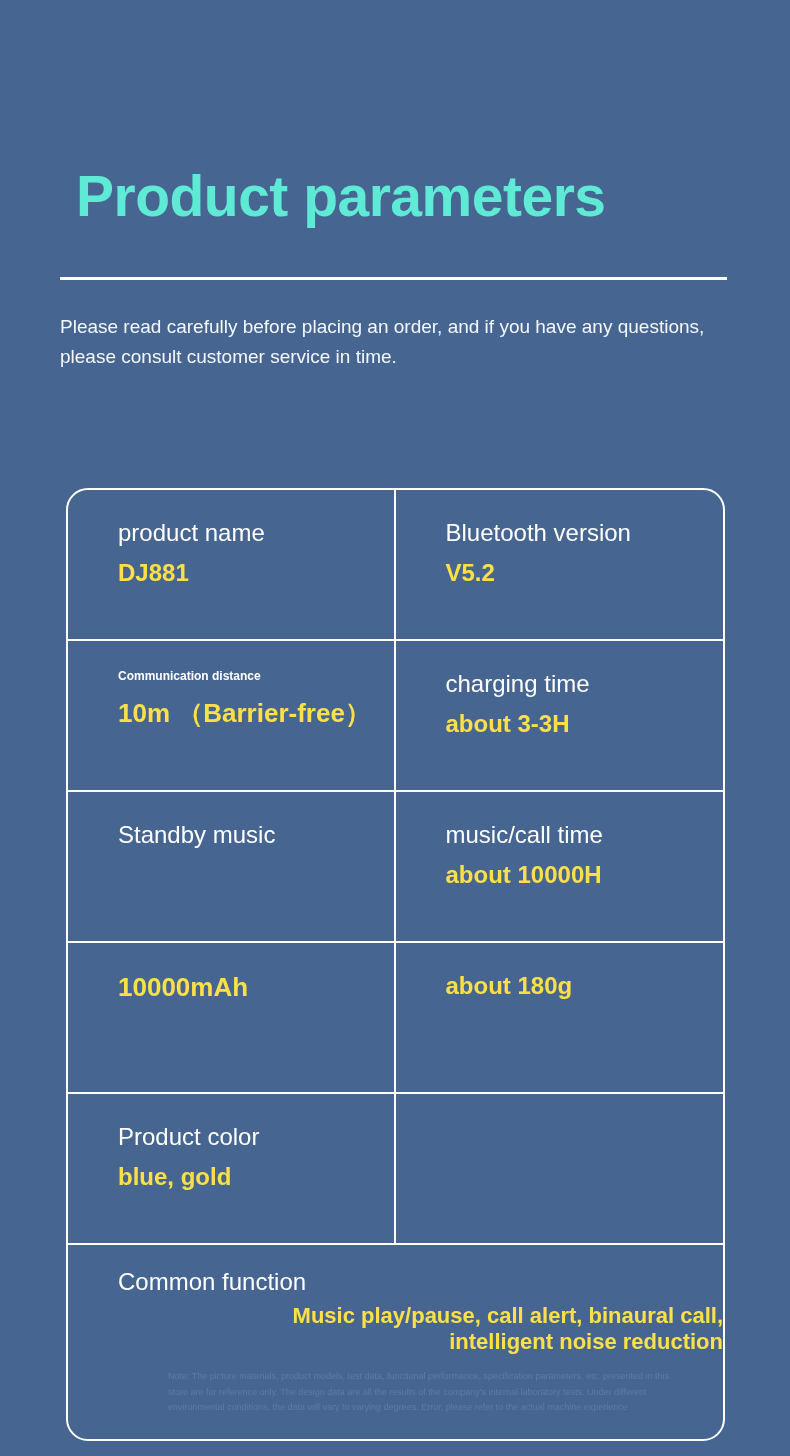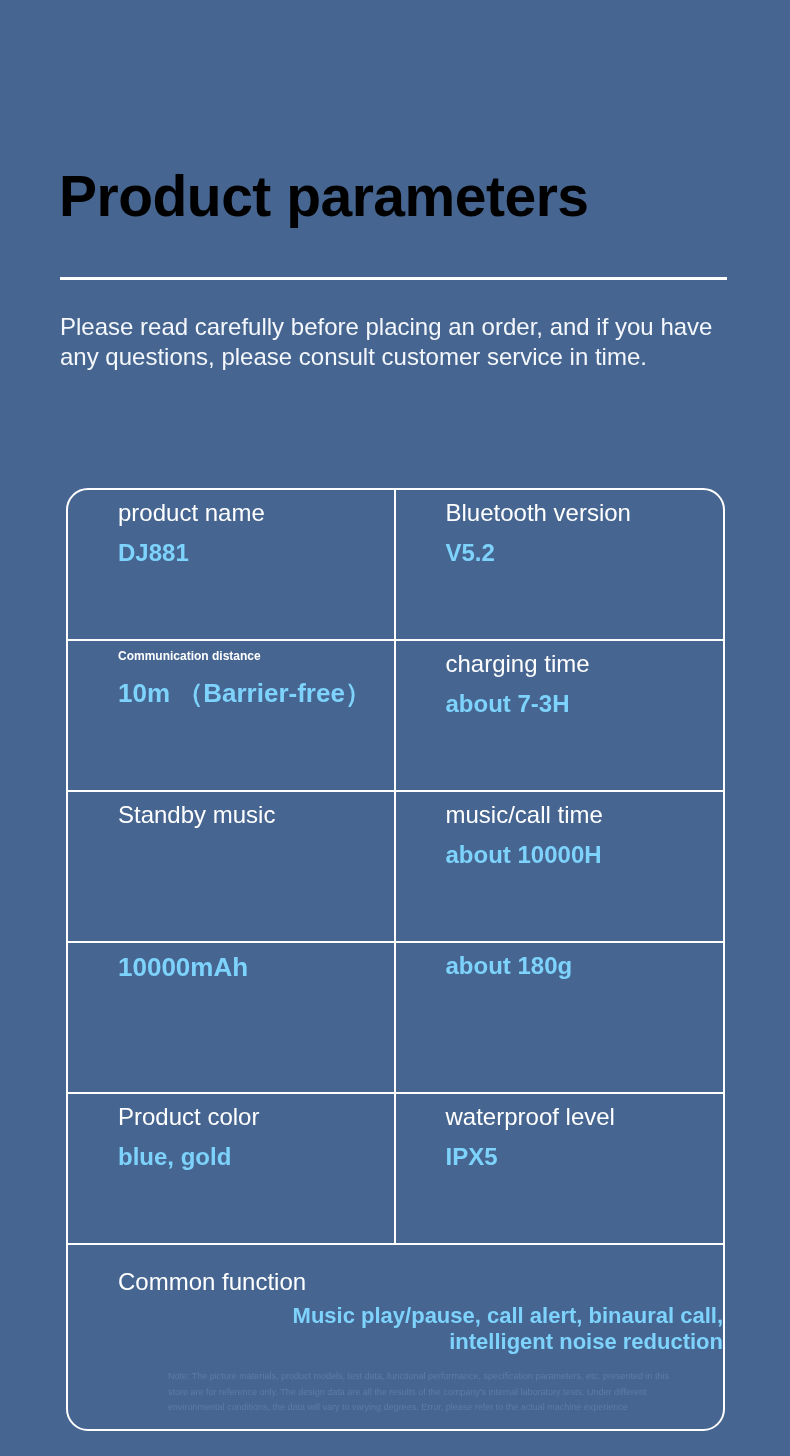"Product parameters" .page-title { color: #000000 -> #5eead4; left: 59px -> 76px }
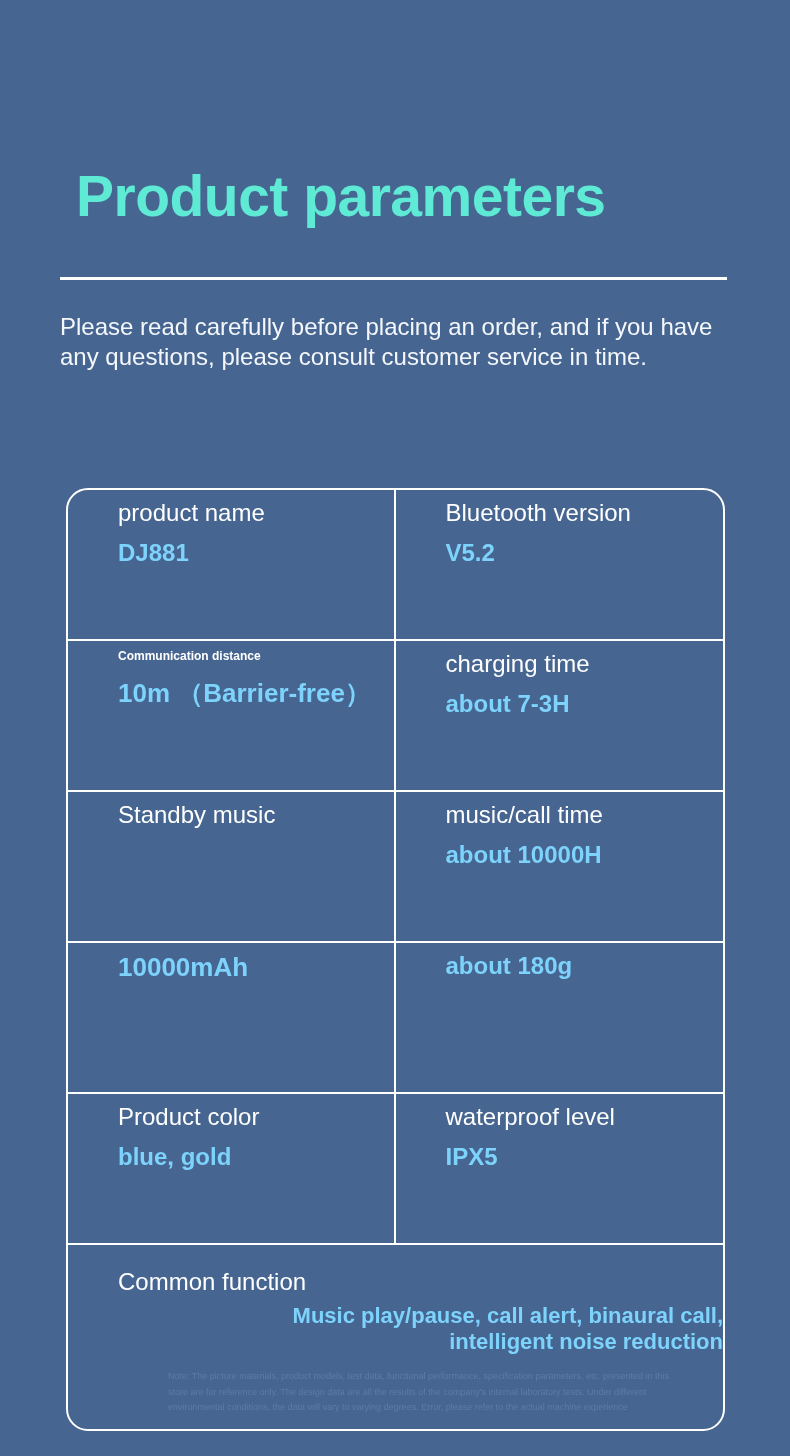"Please read carefully before placing" .subtitle { font-size: 24px -> 19px }
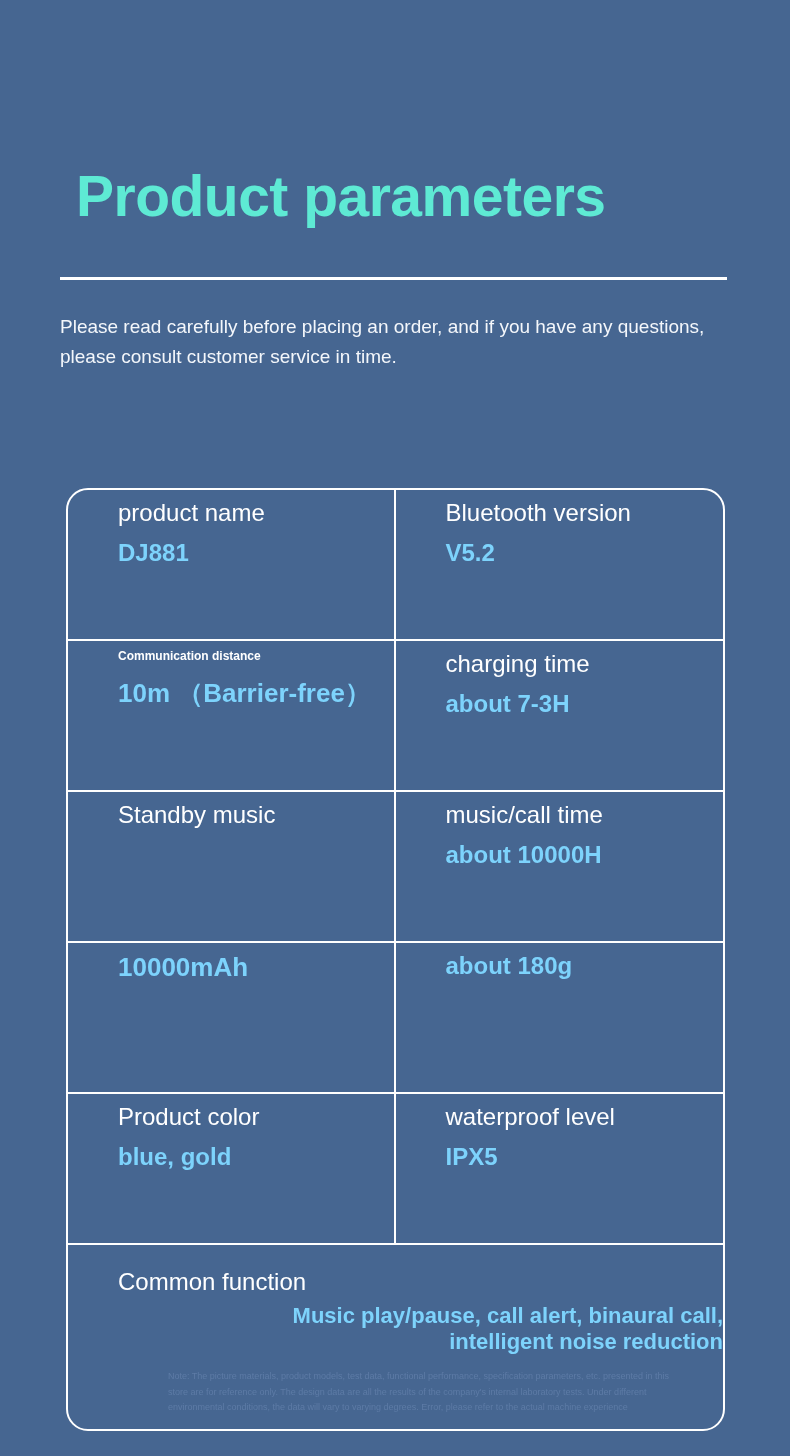"product name" .spec-cell { padding: 8px 0 24px 50px -> 28px 0 24px 50px }
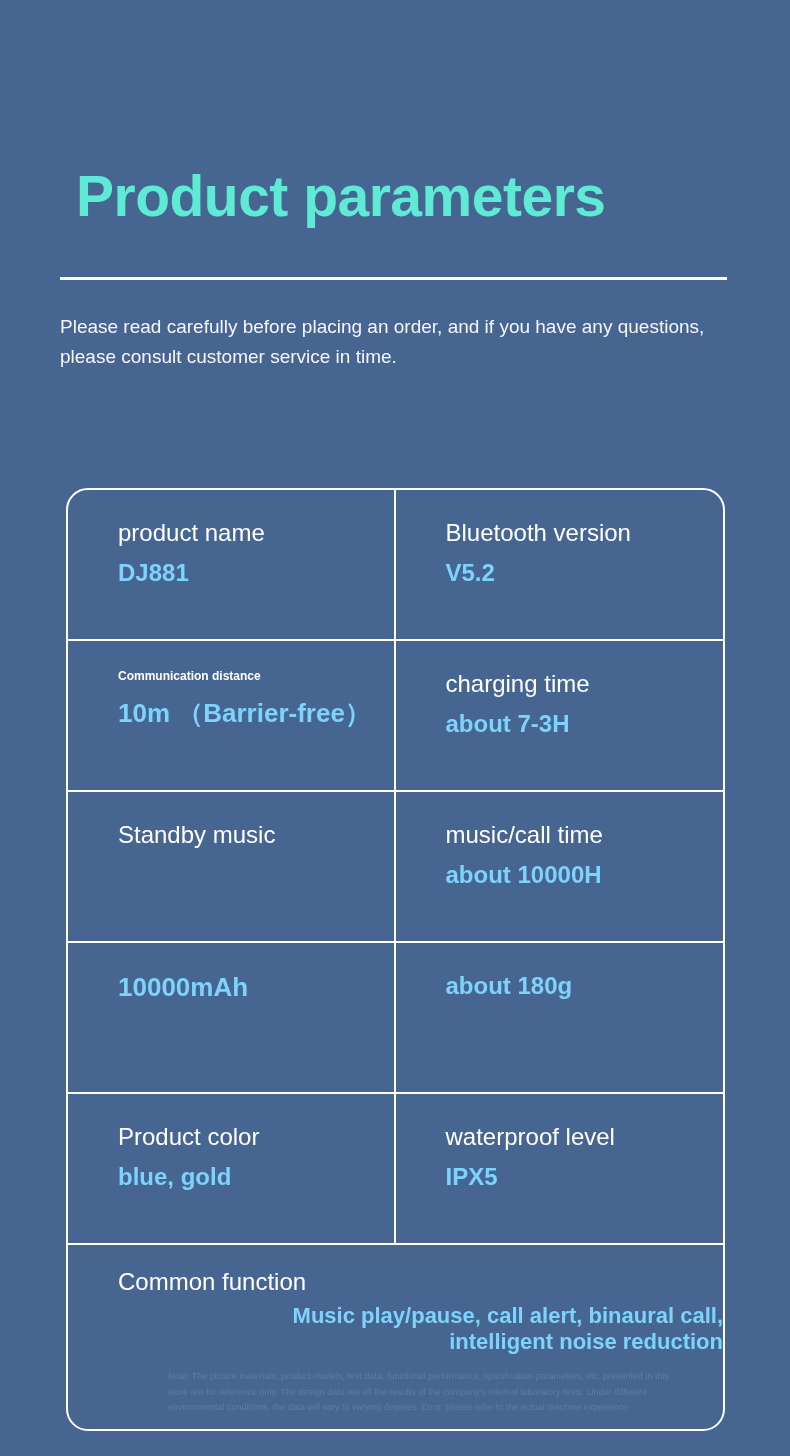"DJ881" .spec-cell .cell-value { color: #7dd3fc -> #fde047 }
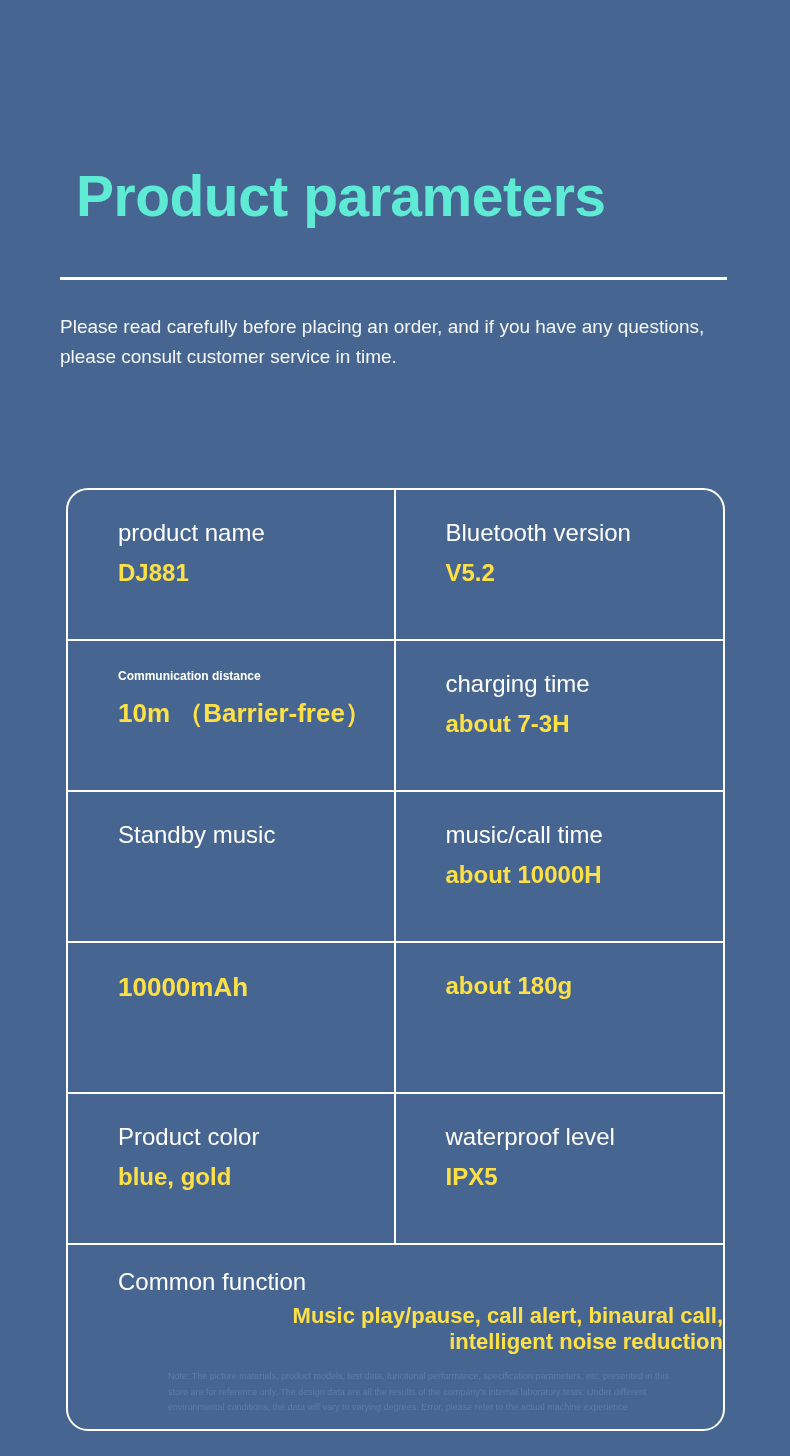"about 7-3H" div.cell-value { text: 7-3H -> 3-3H }
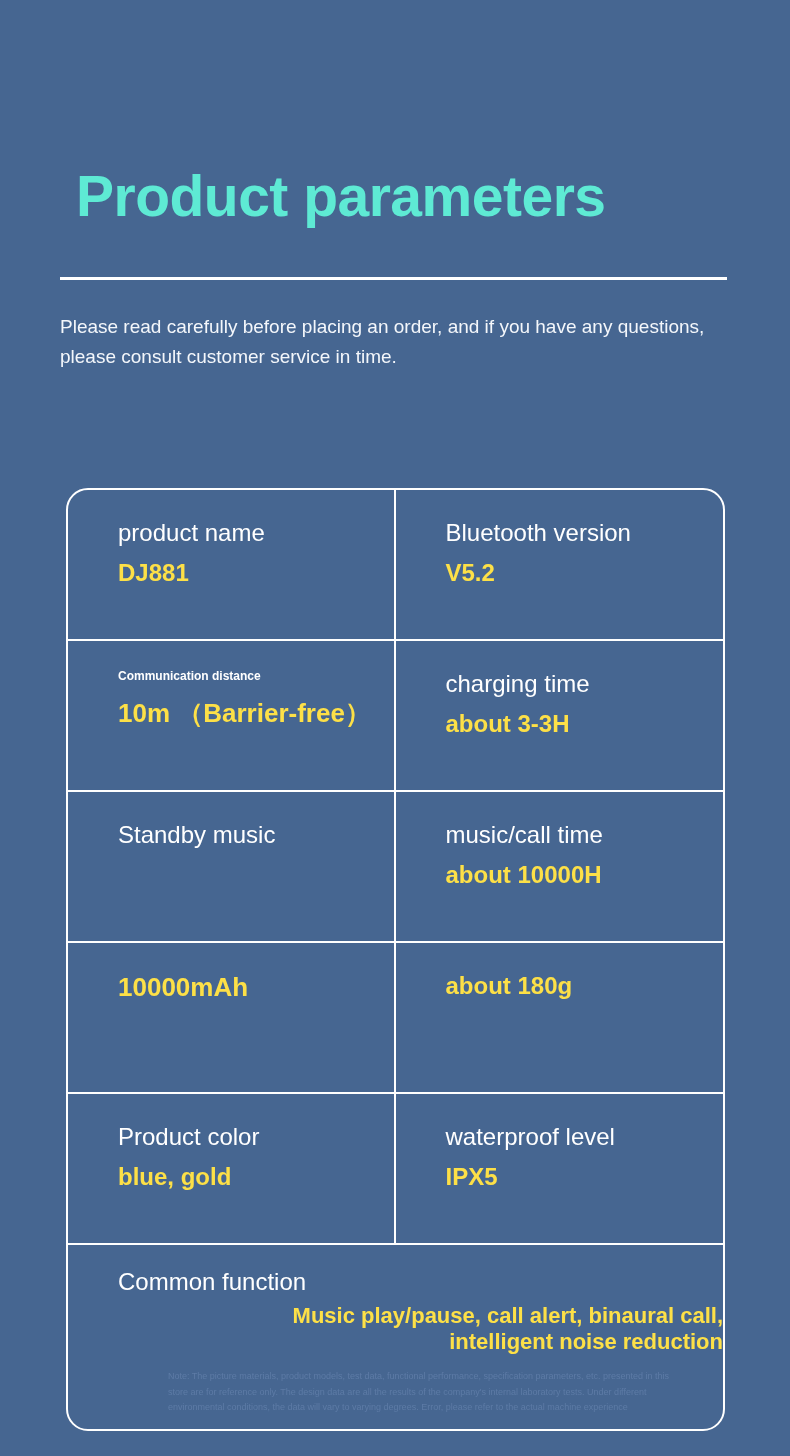"waterproof level" div.spec-cell { html: <div> <div>waterproof level</div> <div>IPX5</div> </div> -> none }
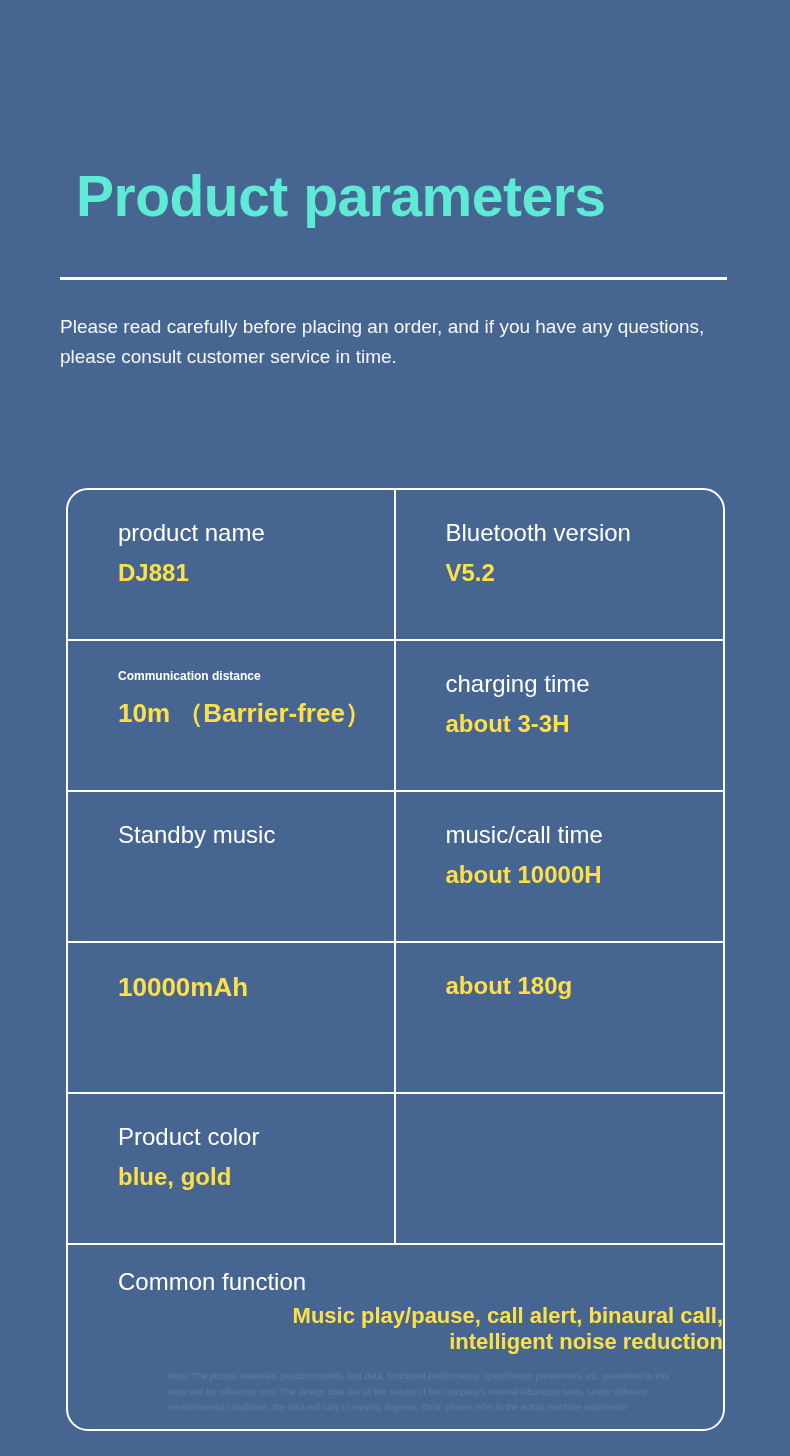"Common function" .spec-row.full .spec-cell { padding: 22px 0 13px 50px -> 22px 0 23px 50px }
